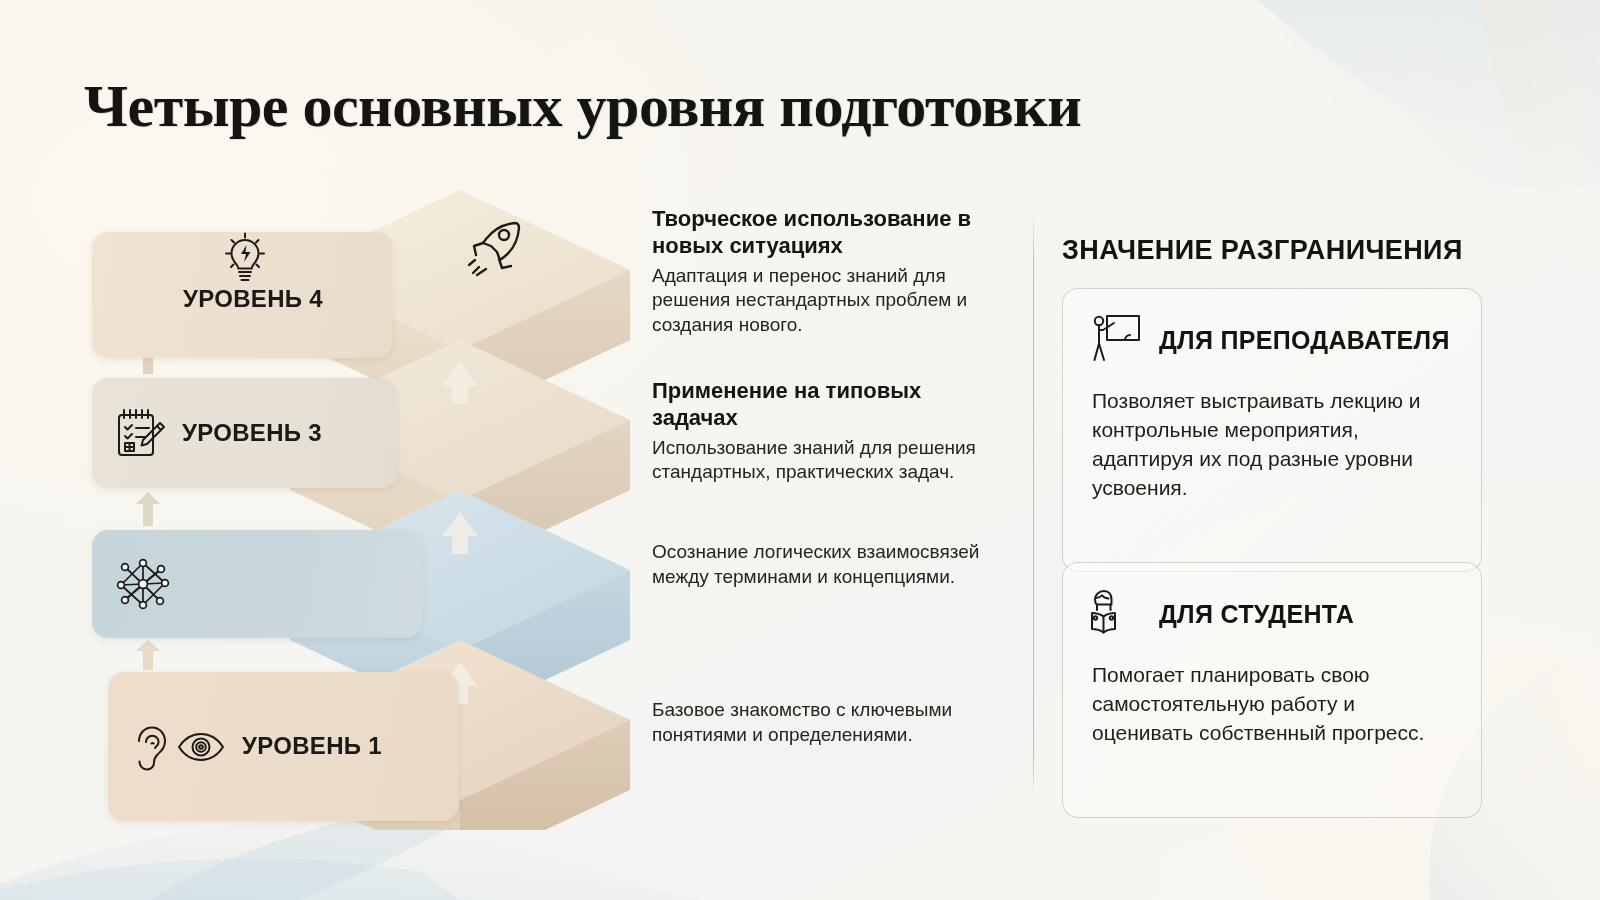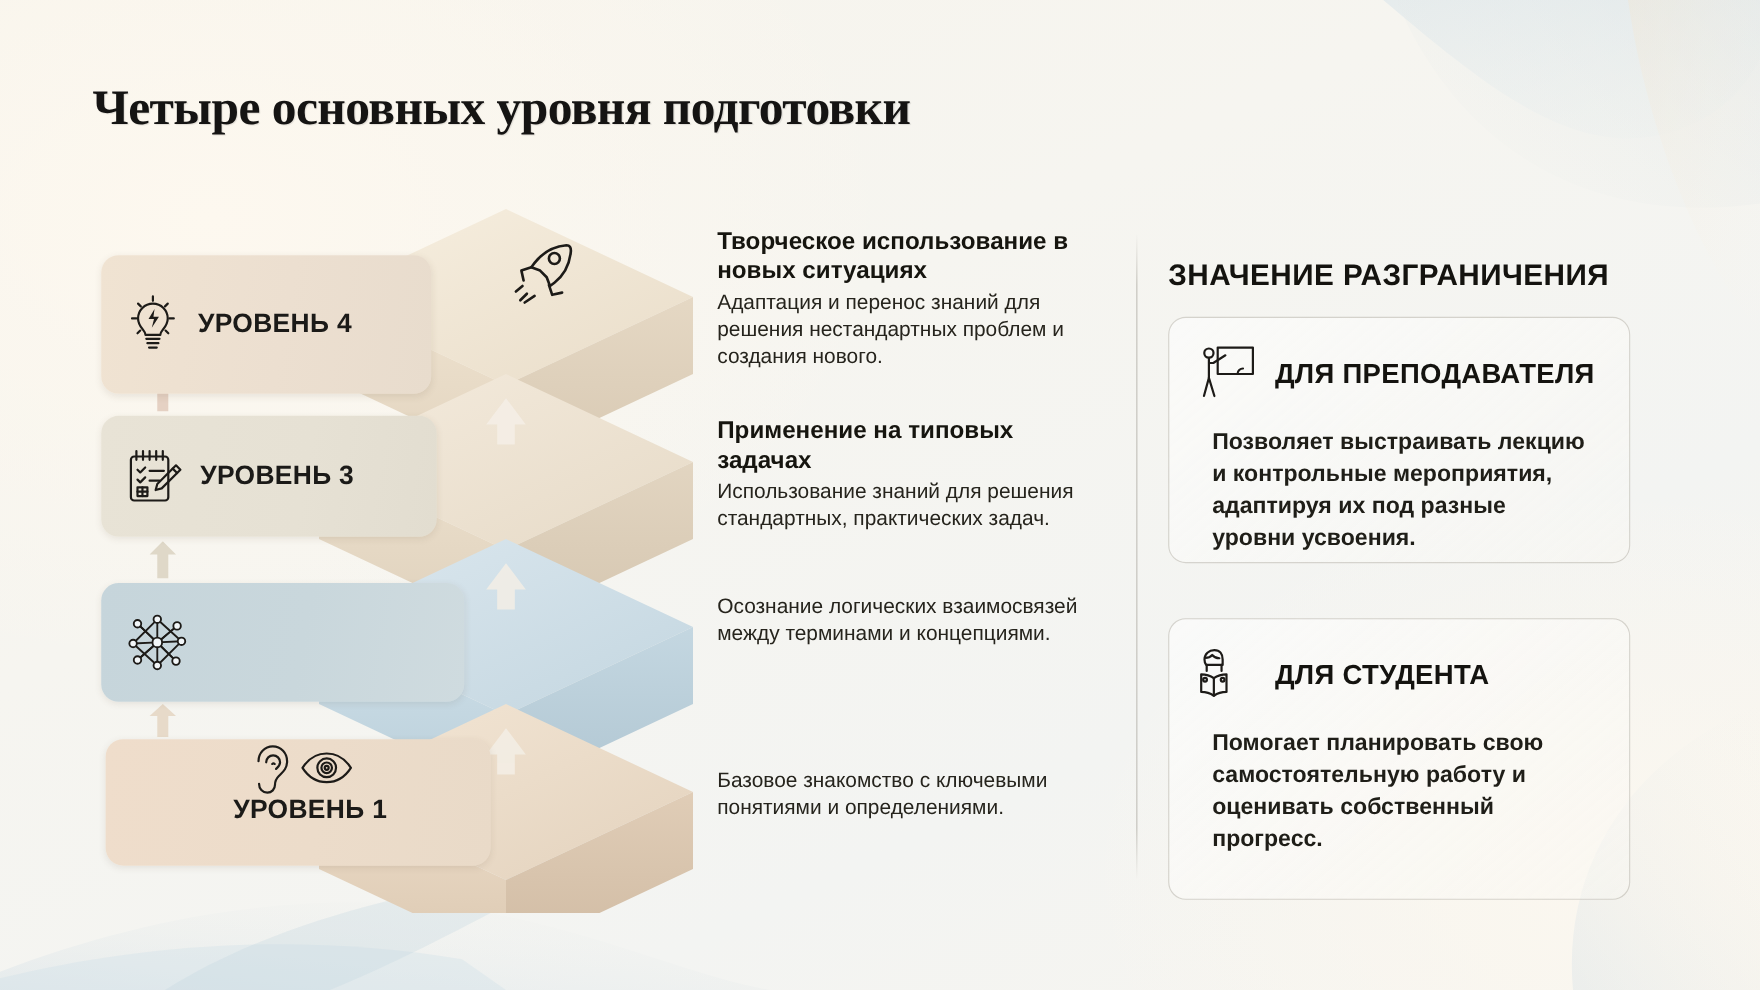"Четыре основных уровня подготовки" .page-title { font-size: 45px -> 60px }
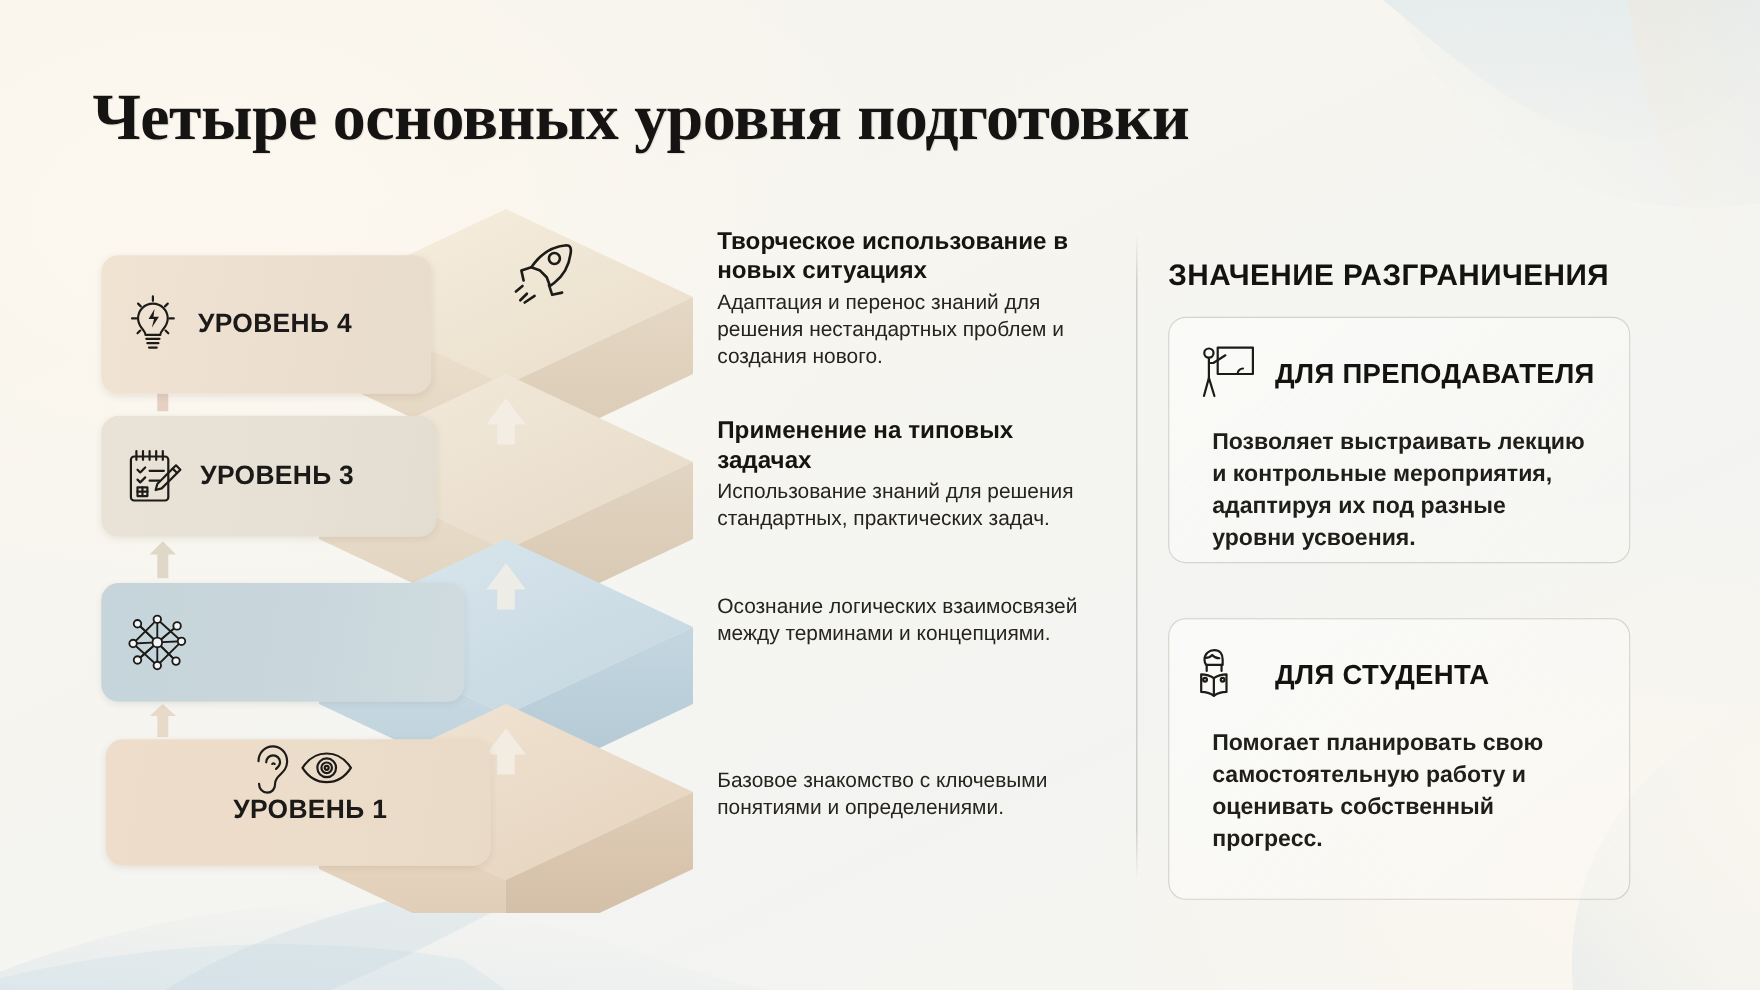"УРОВЕНЬ 4" #pill-4 { flex-direction: none -> column }
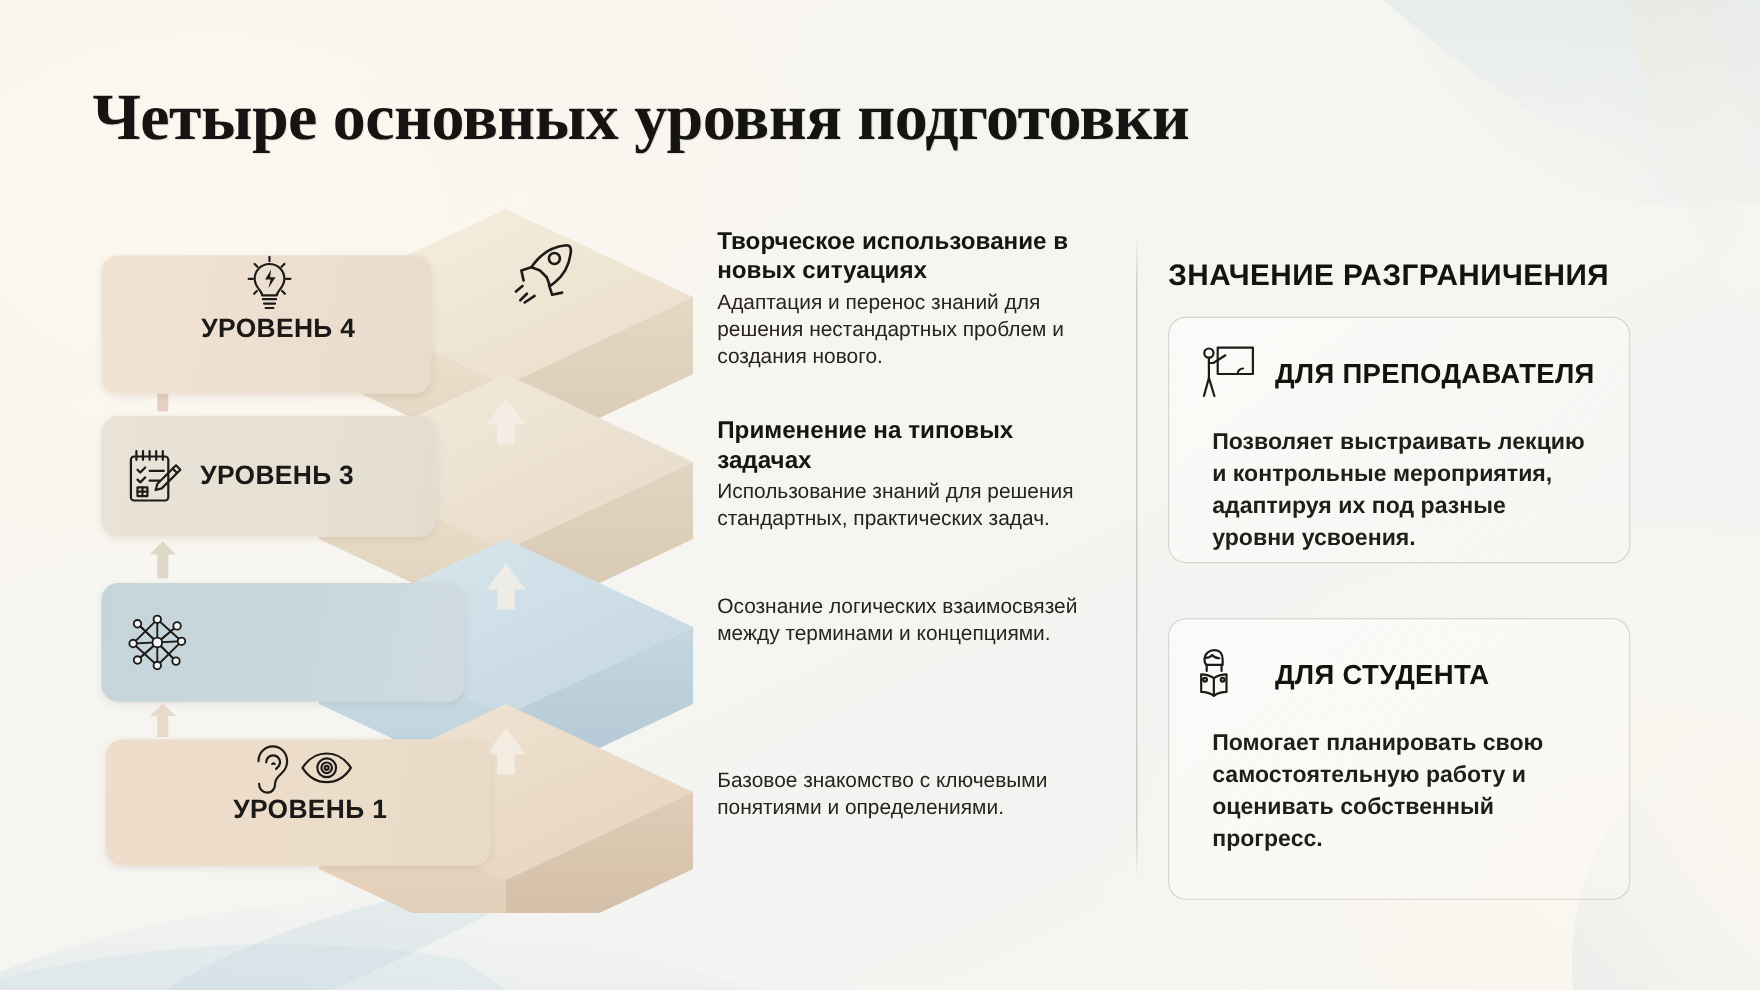"ДЛЯ ПРЕПОДАВАТЕЛЯ" #rcard-teacher { height: 224px -> 284px }
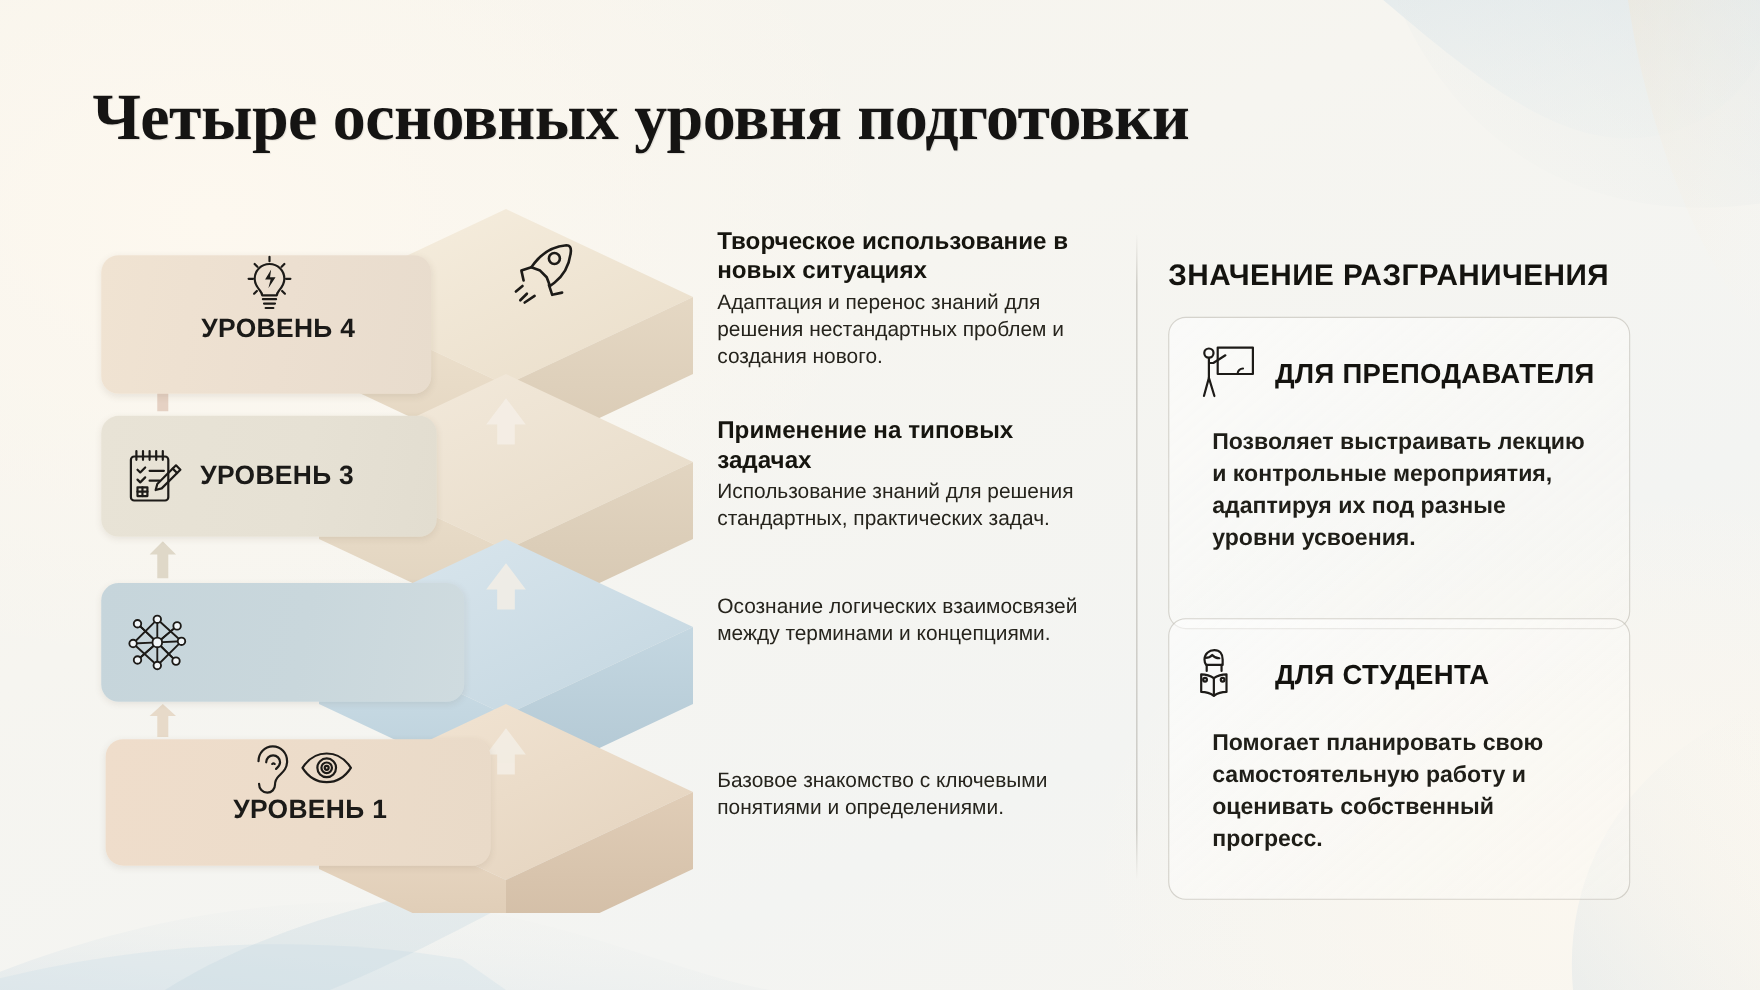"Позволяет выстраивать лекцию и" .rcard-body { font-weight: 700 -> 400; margin: 13px -> 3px }
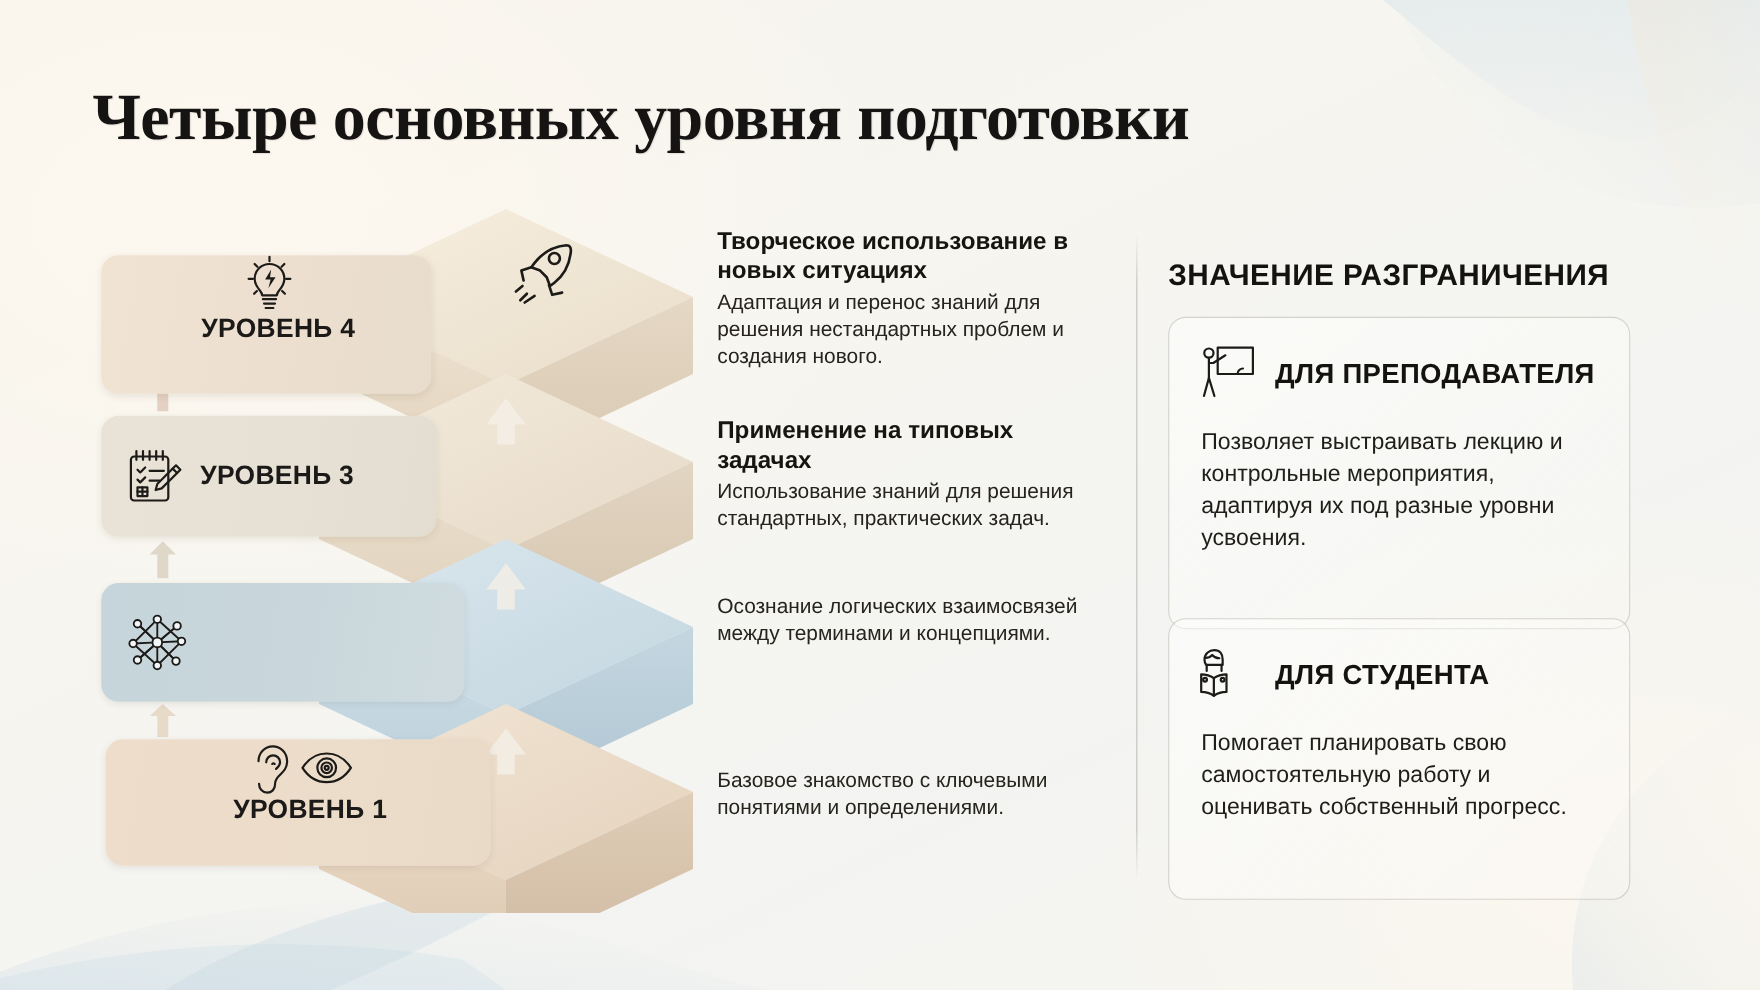"УРОВЕНЬ 1" #pill-1 { flex-direction: column -> none; height: 115px -> 149px; left: 96px -> 108px }
